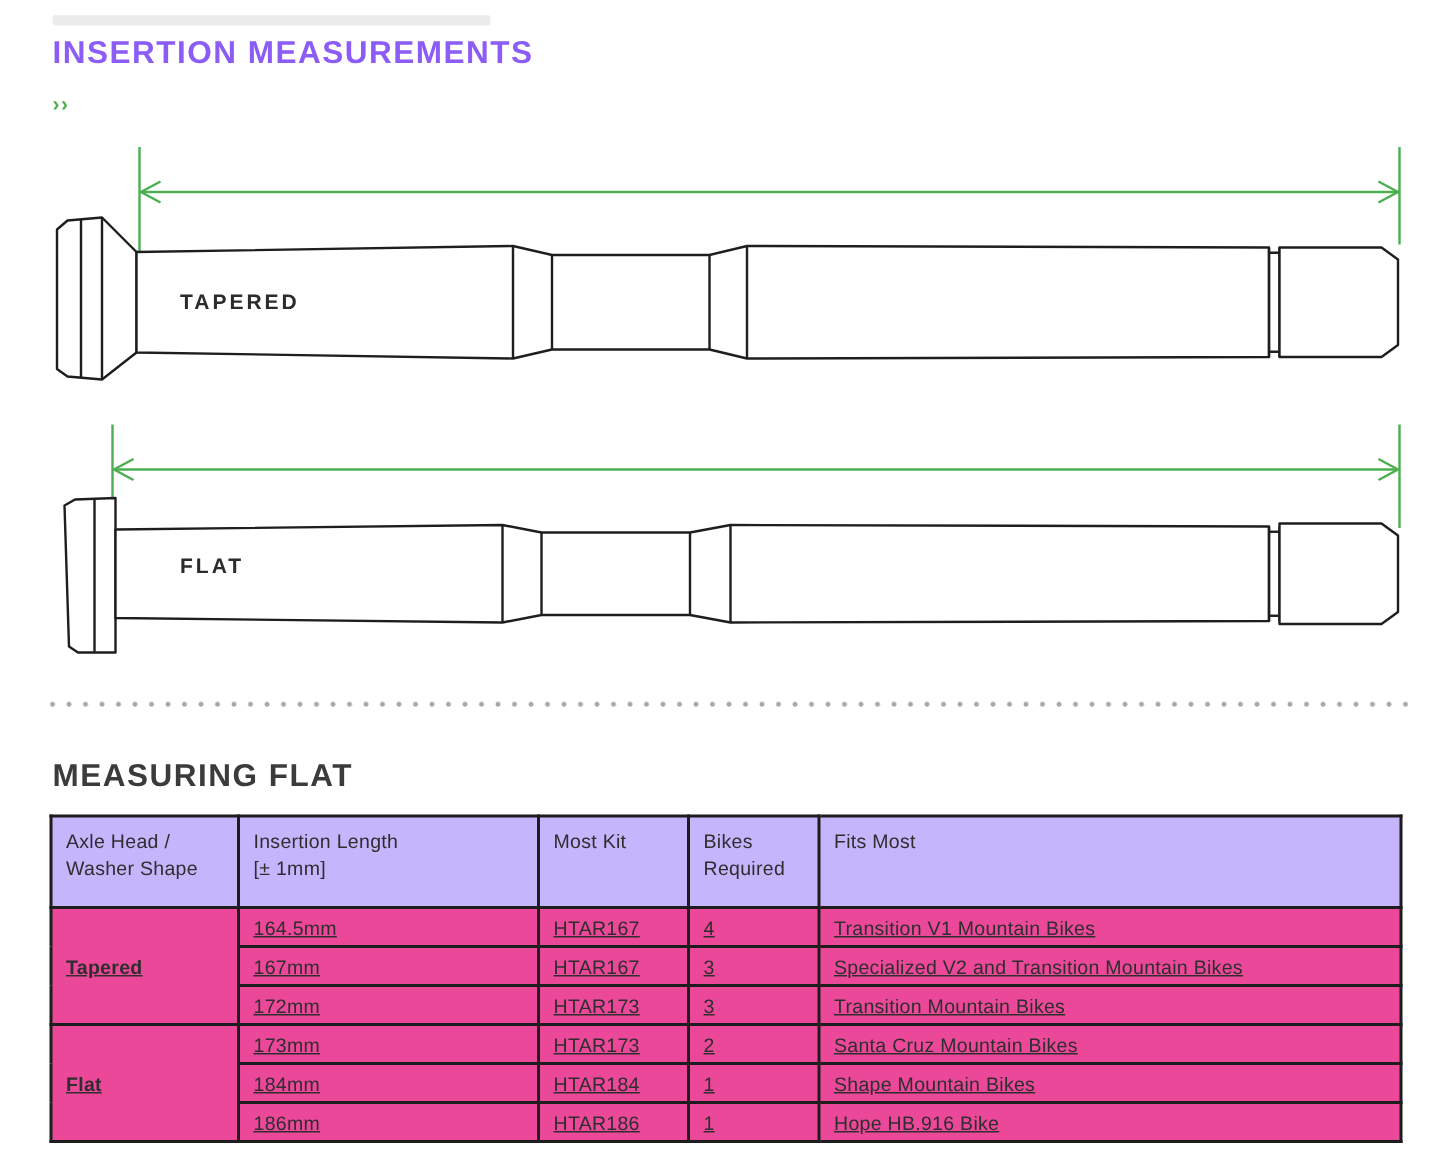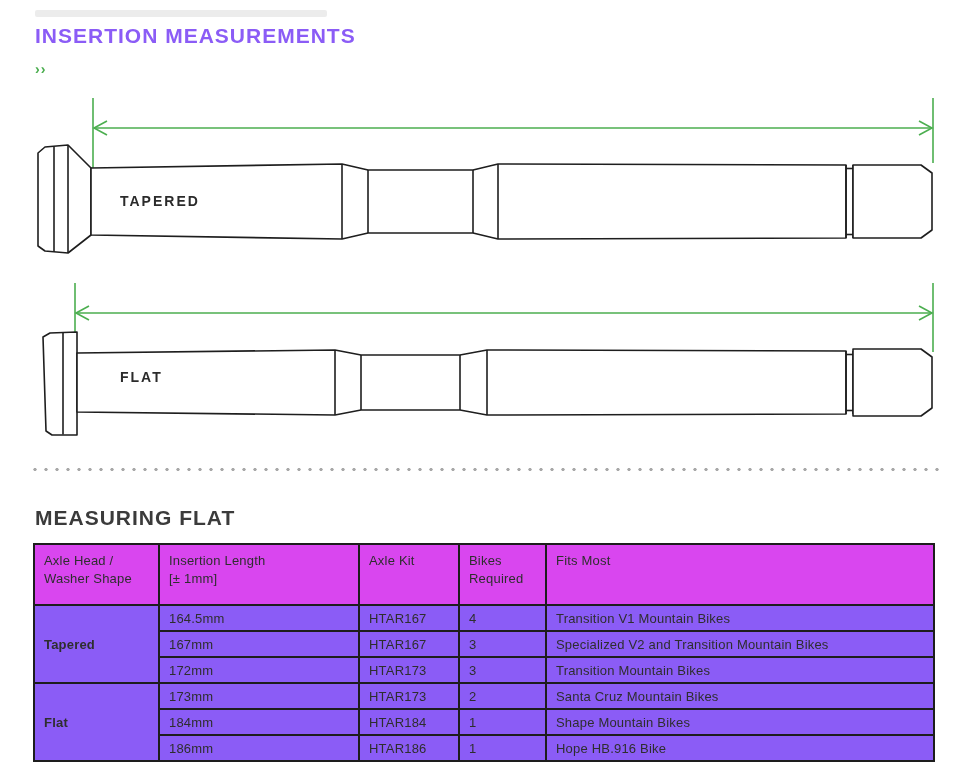"Axle Head /" table.measuring thead th { background: #d946ef -> #c4b5fd }
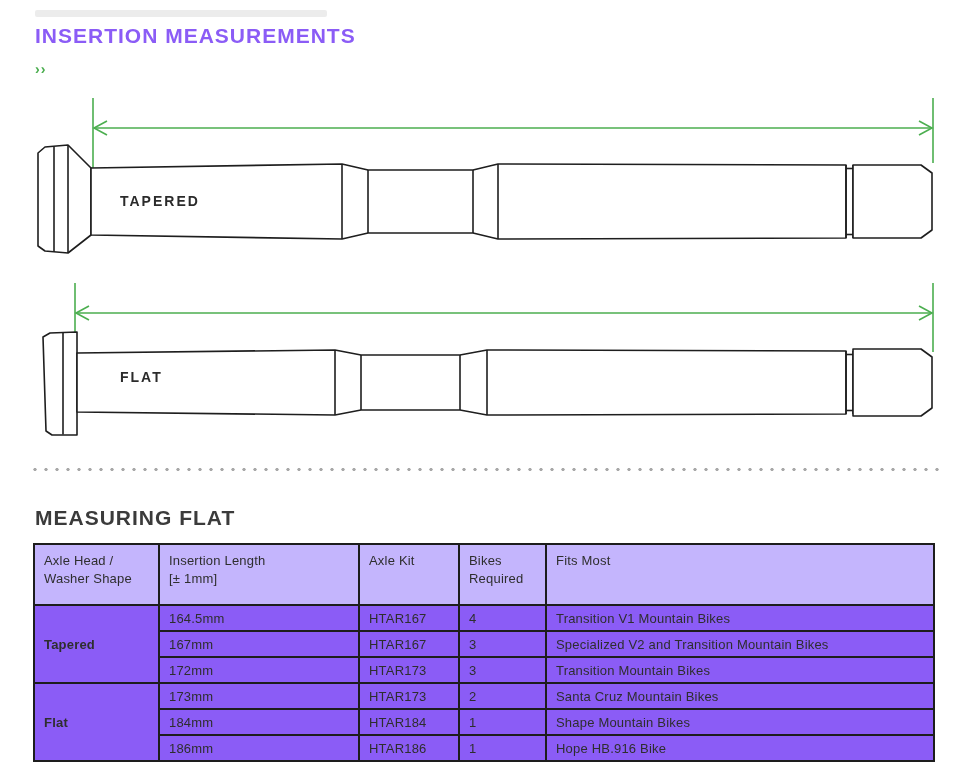"Axle Kit" span.hdr-line { text: Axle -> Most }
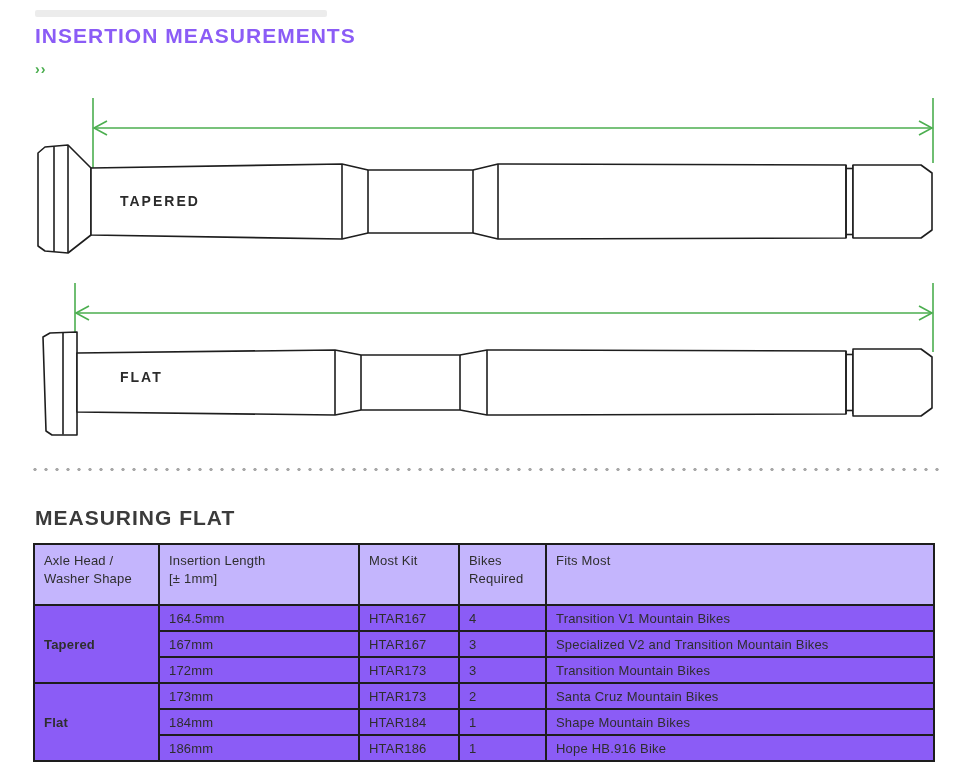"164.5mm" table.measuring tbody td { background: #8b5cf6 -> #ec4899; text-decoration: none -> underline }
